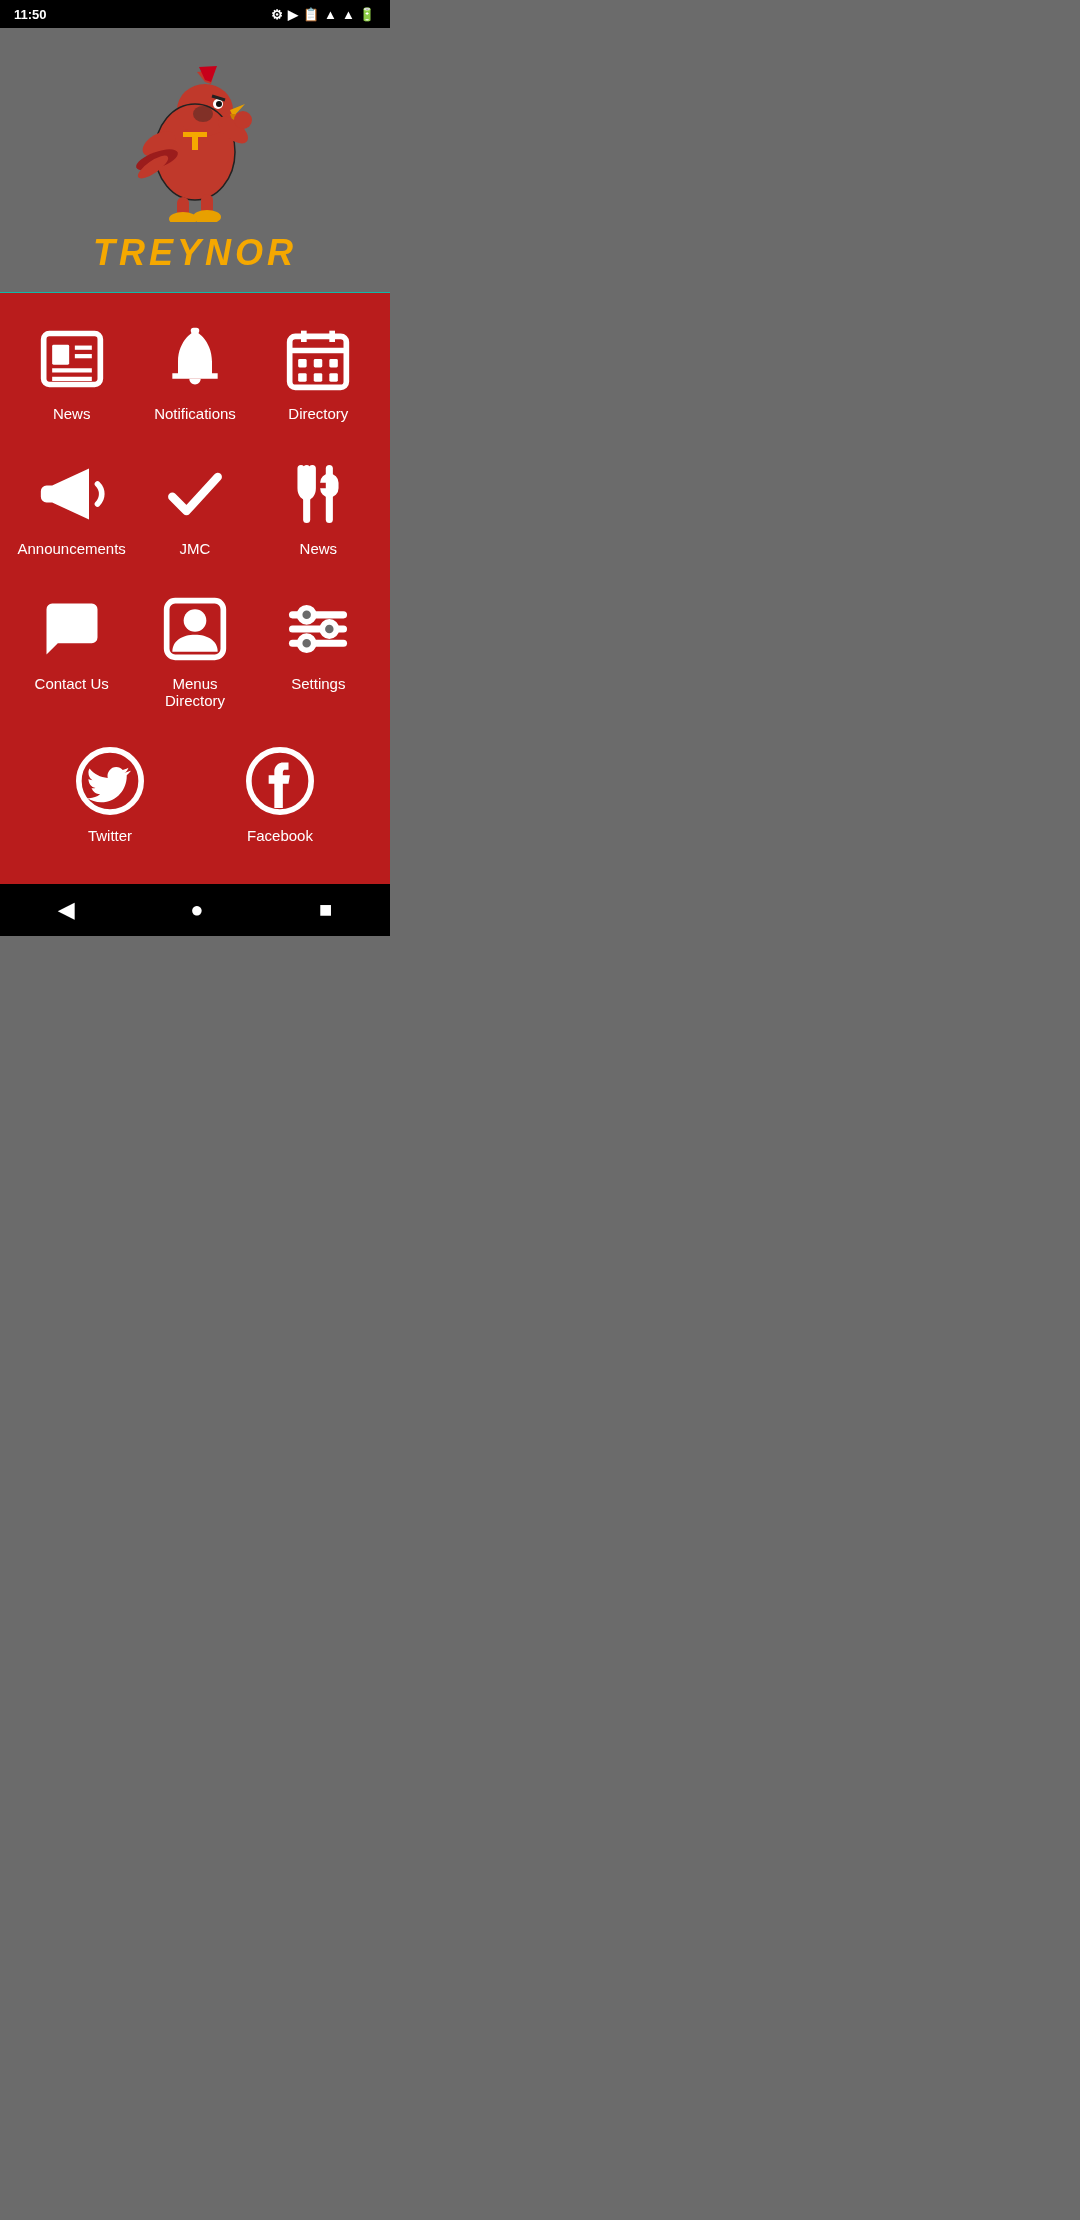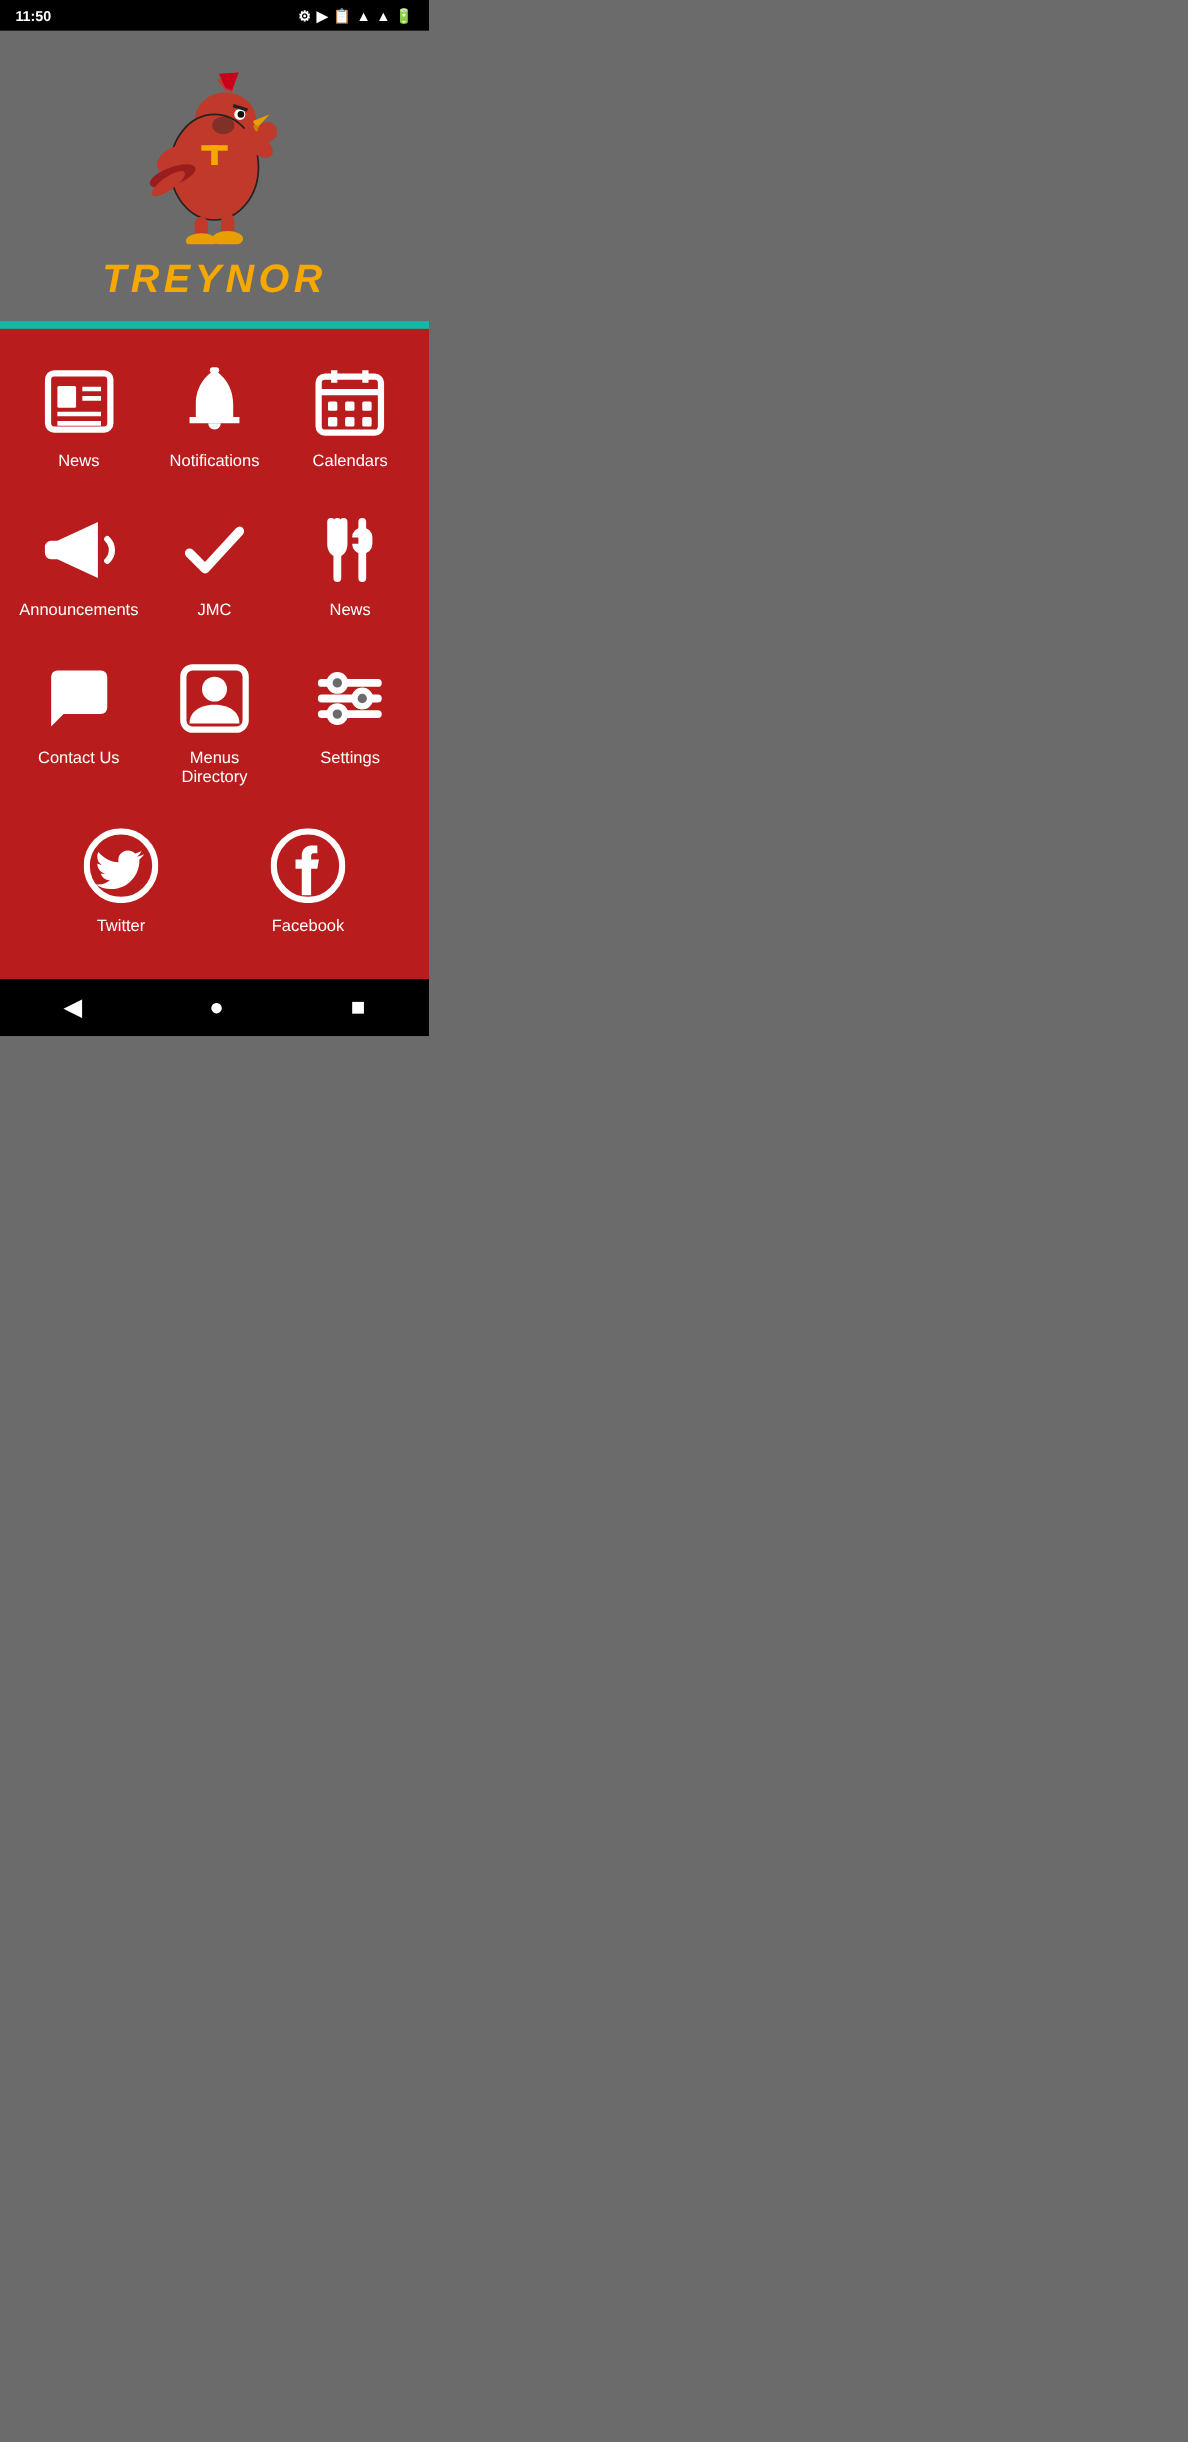"TREYNOR" .header { border-bottom: 7px solid #14b8a6 -> 1px solid #14b8a6 }
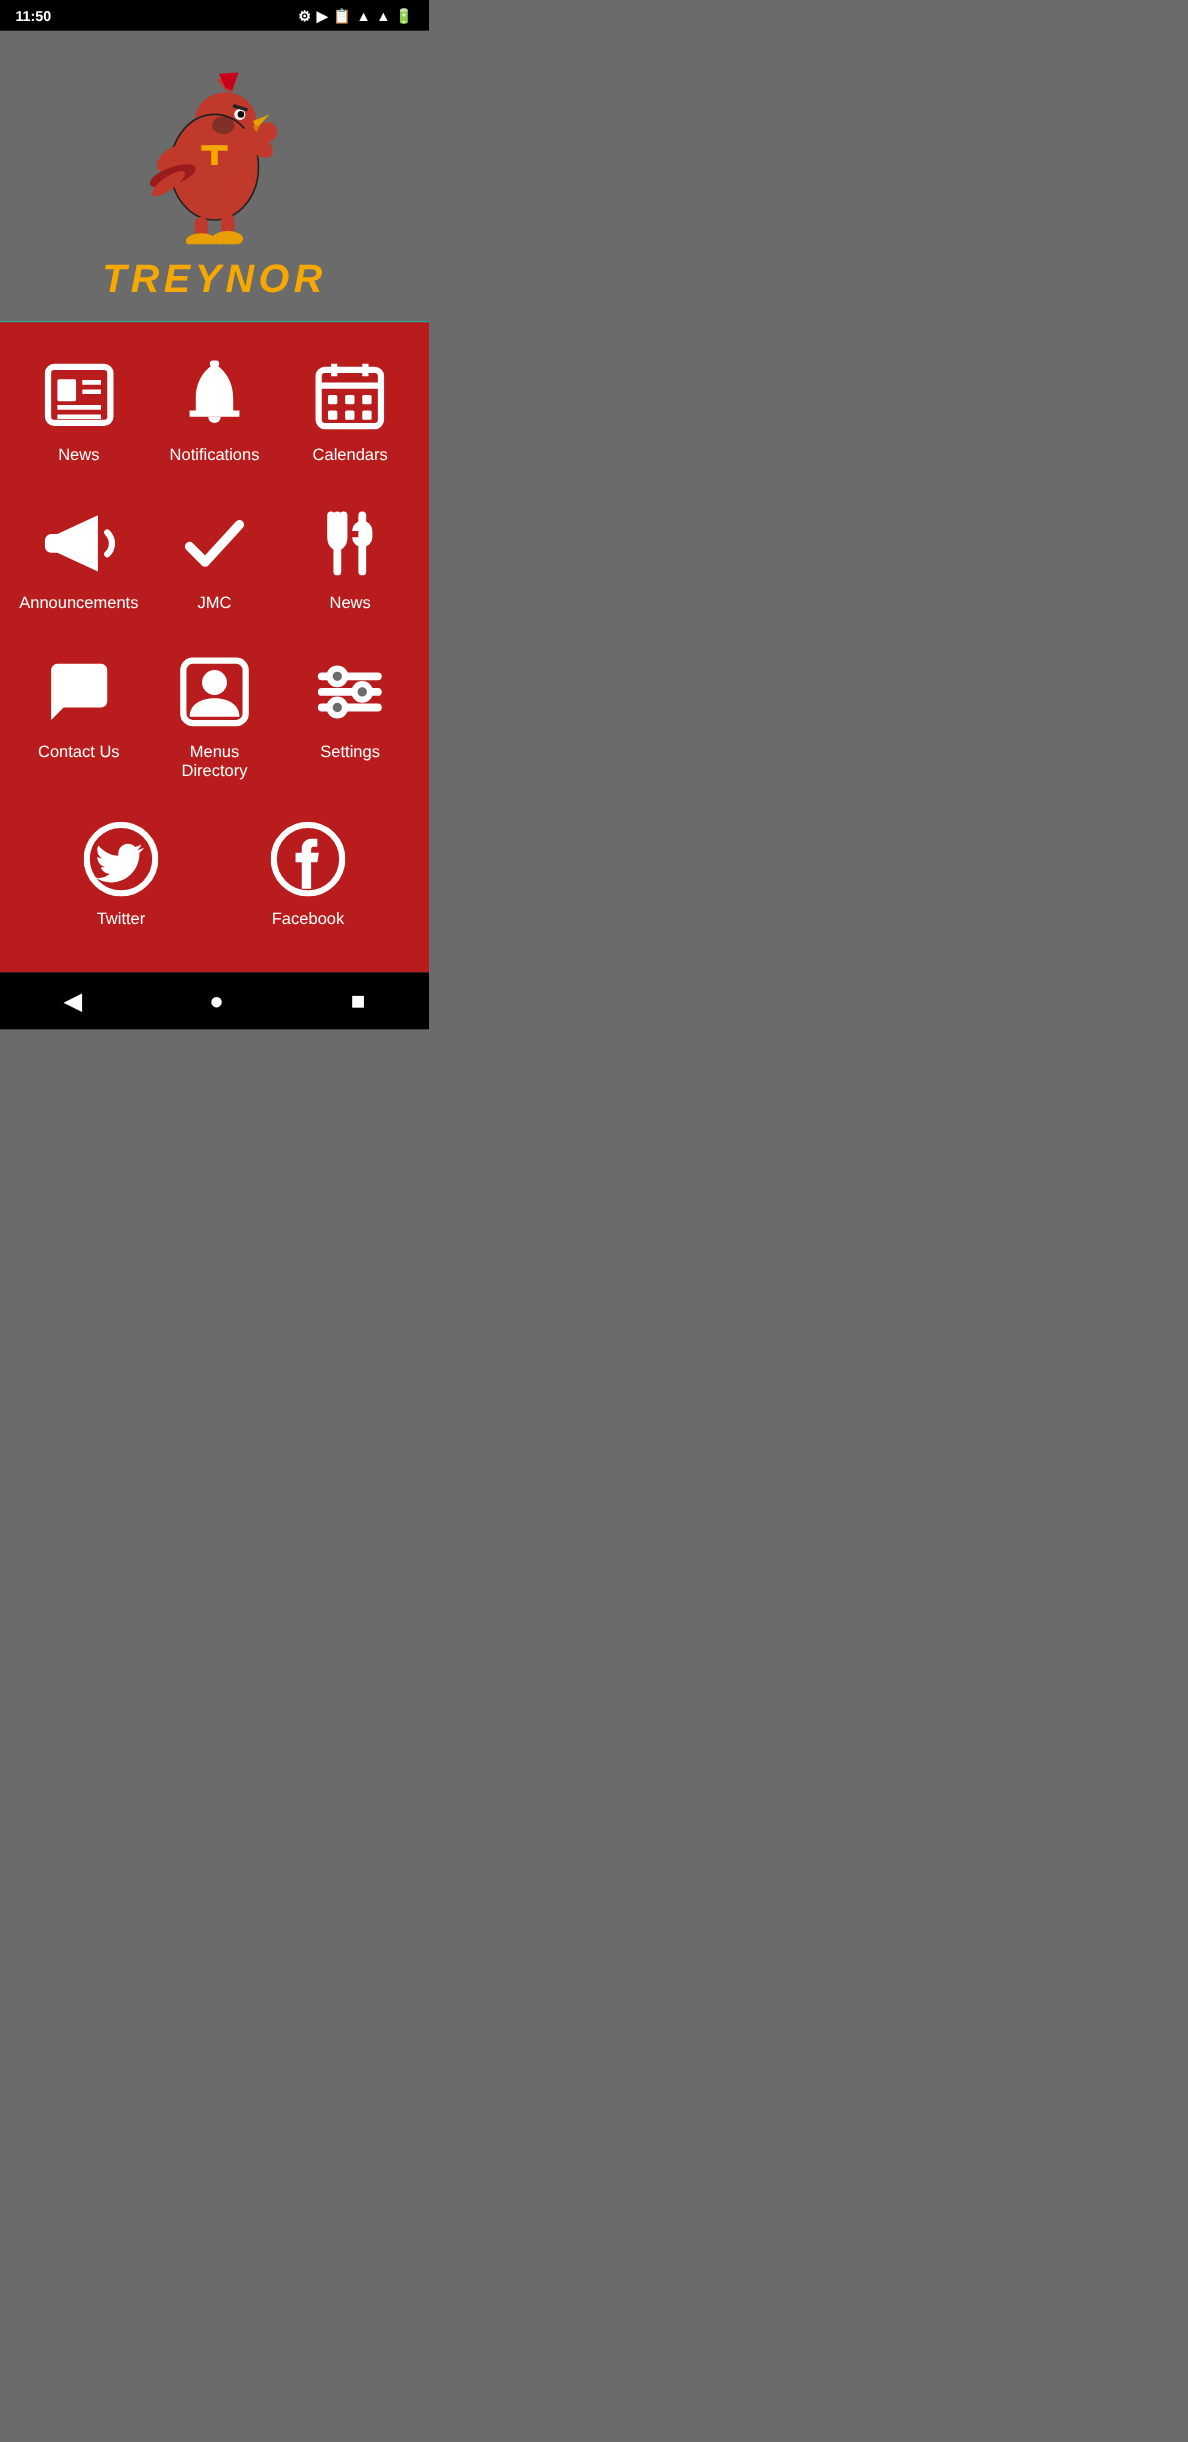"Calendars" span.grid-label { text: Calendars -> Directory }
